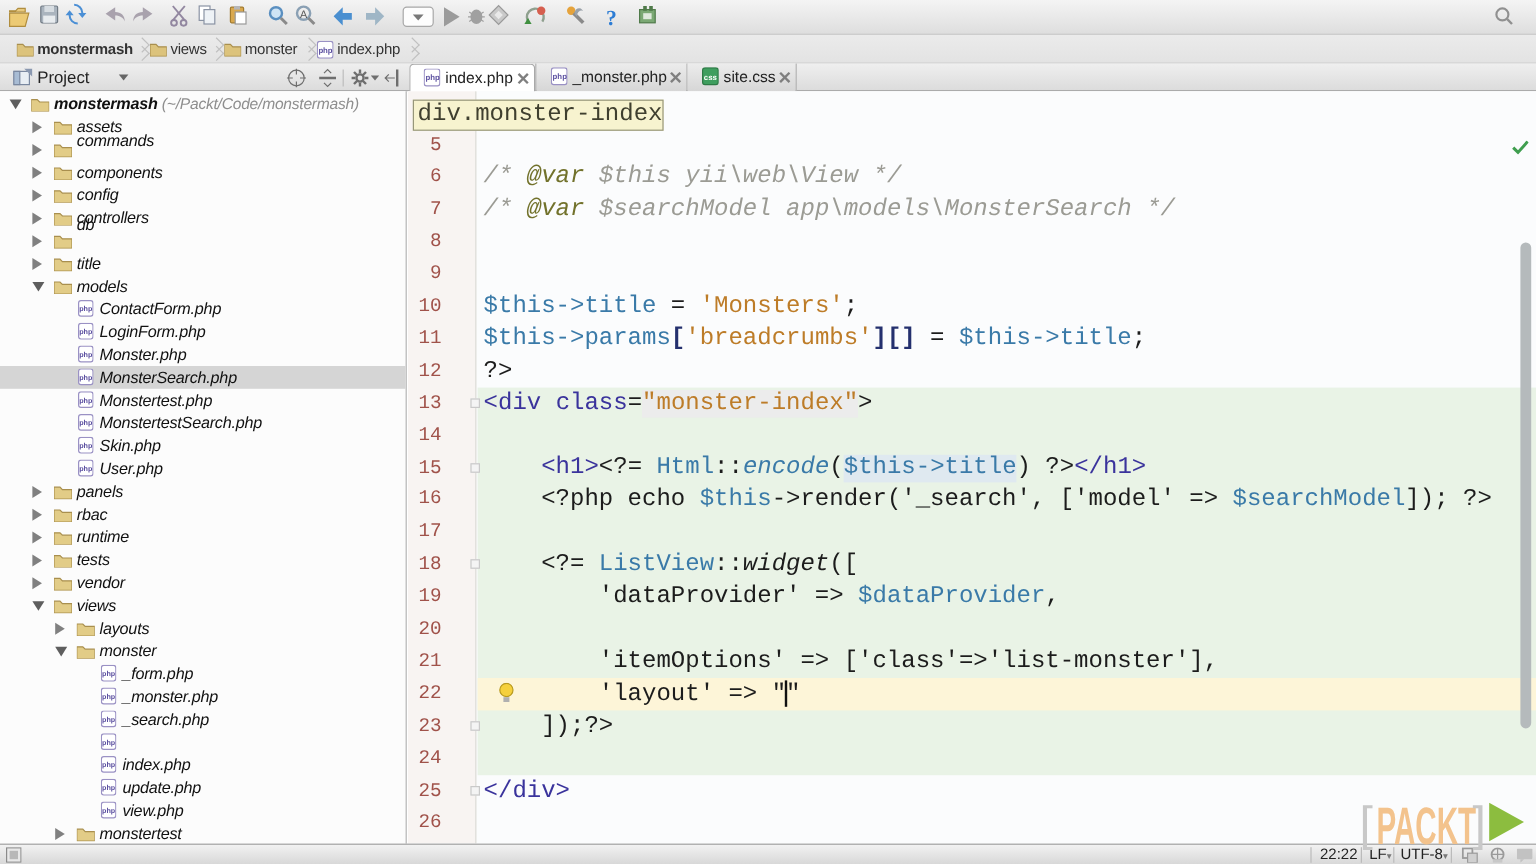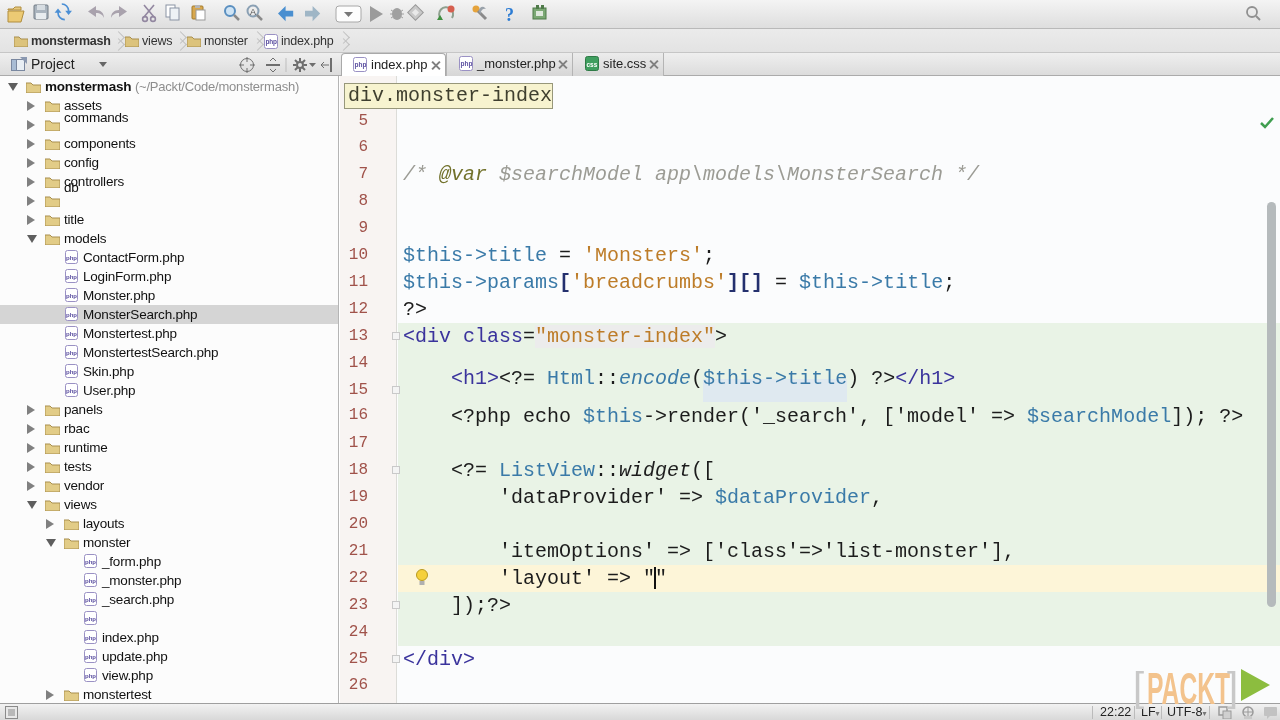"monstermash (~/Packt/Code/monstermash)" .row { font-style: none -> italic }
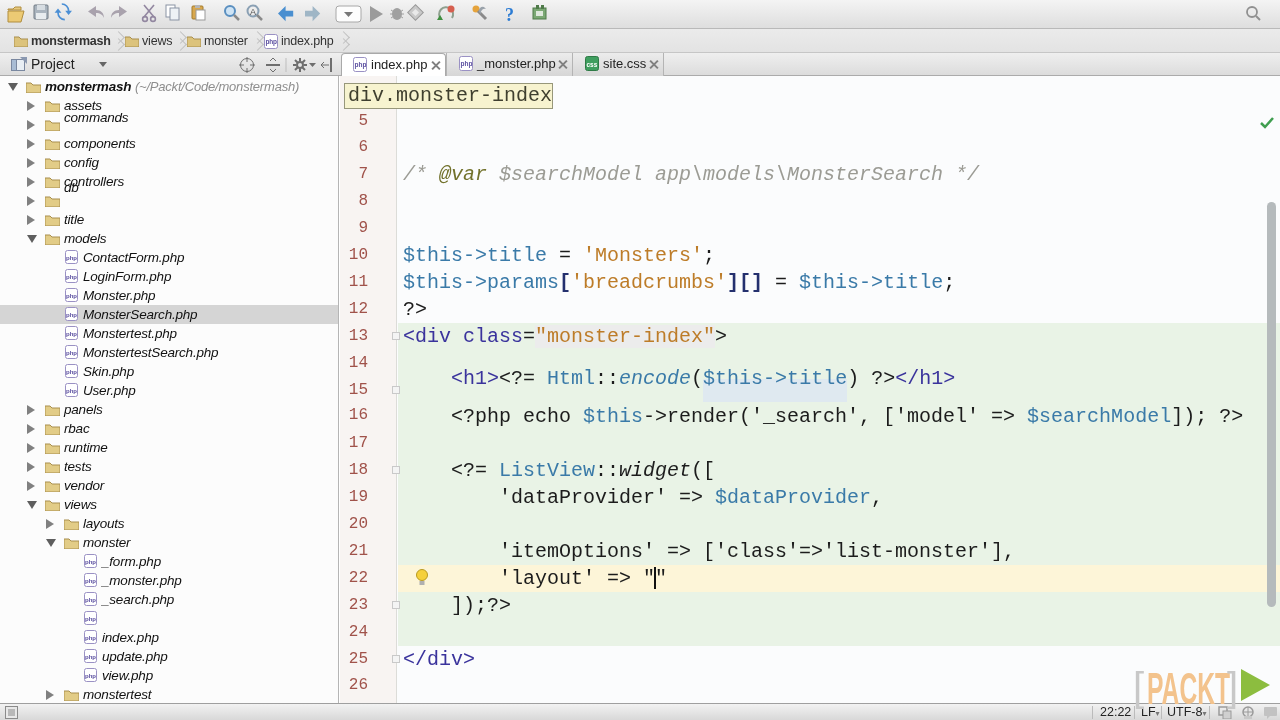"/* @var $this yii\web\View */" div.codeline { html: none -> <div><span>/* </span><span>@var</span><span> $this yii\web\View */</span></div> }
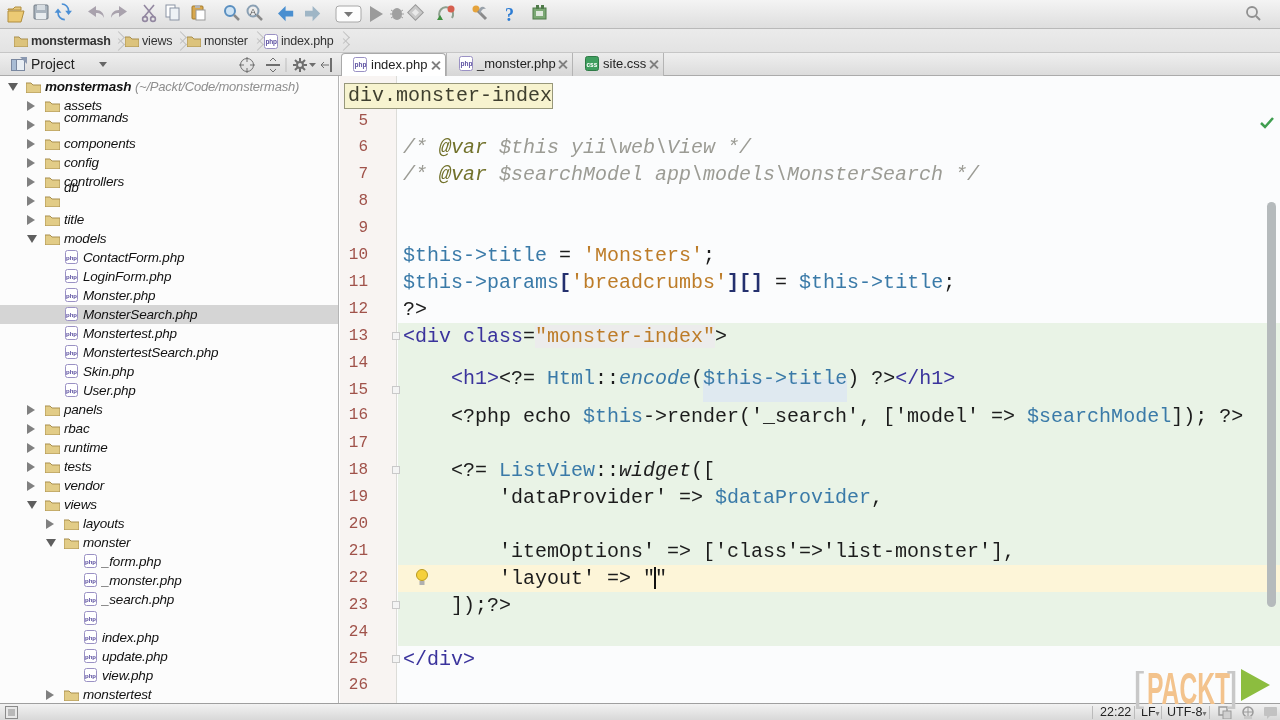"<h1><?= Html::encode($this->title)" div.codeline { top: 289px -> 300px }
